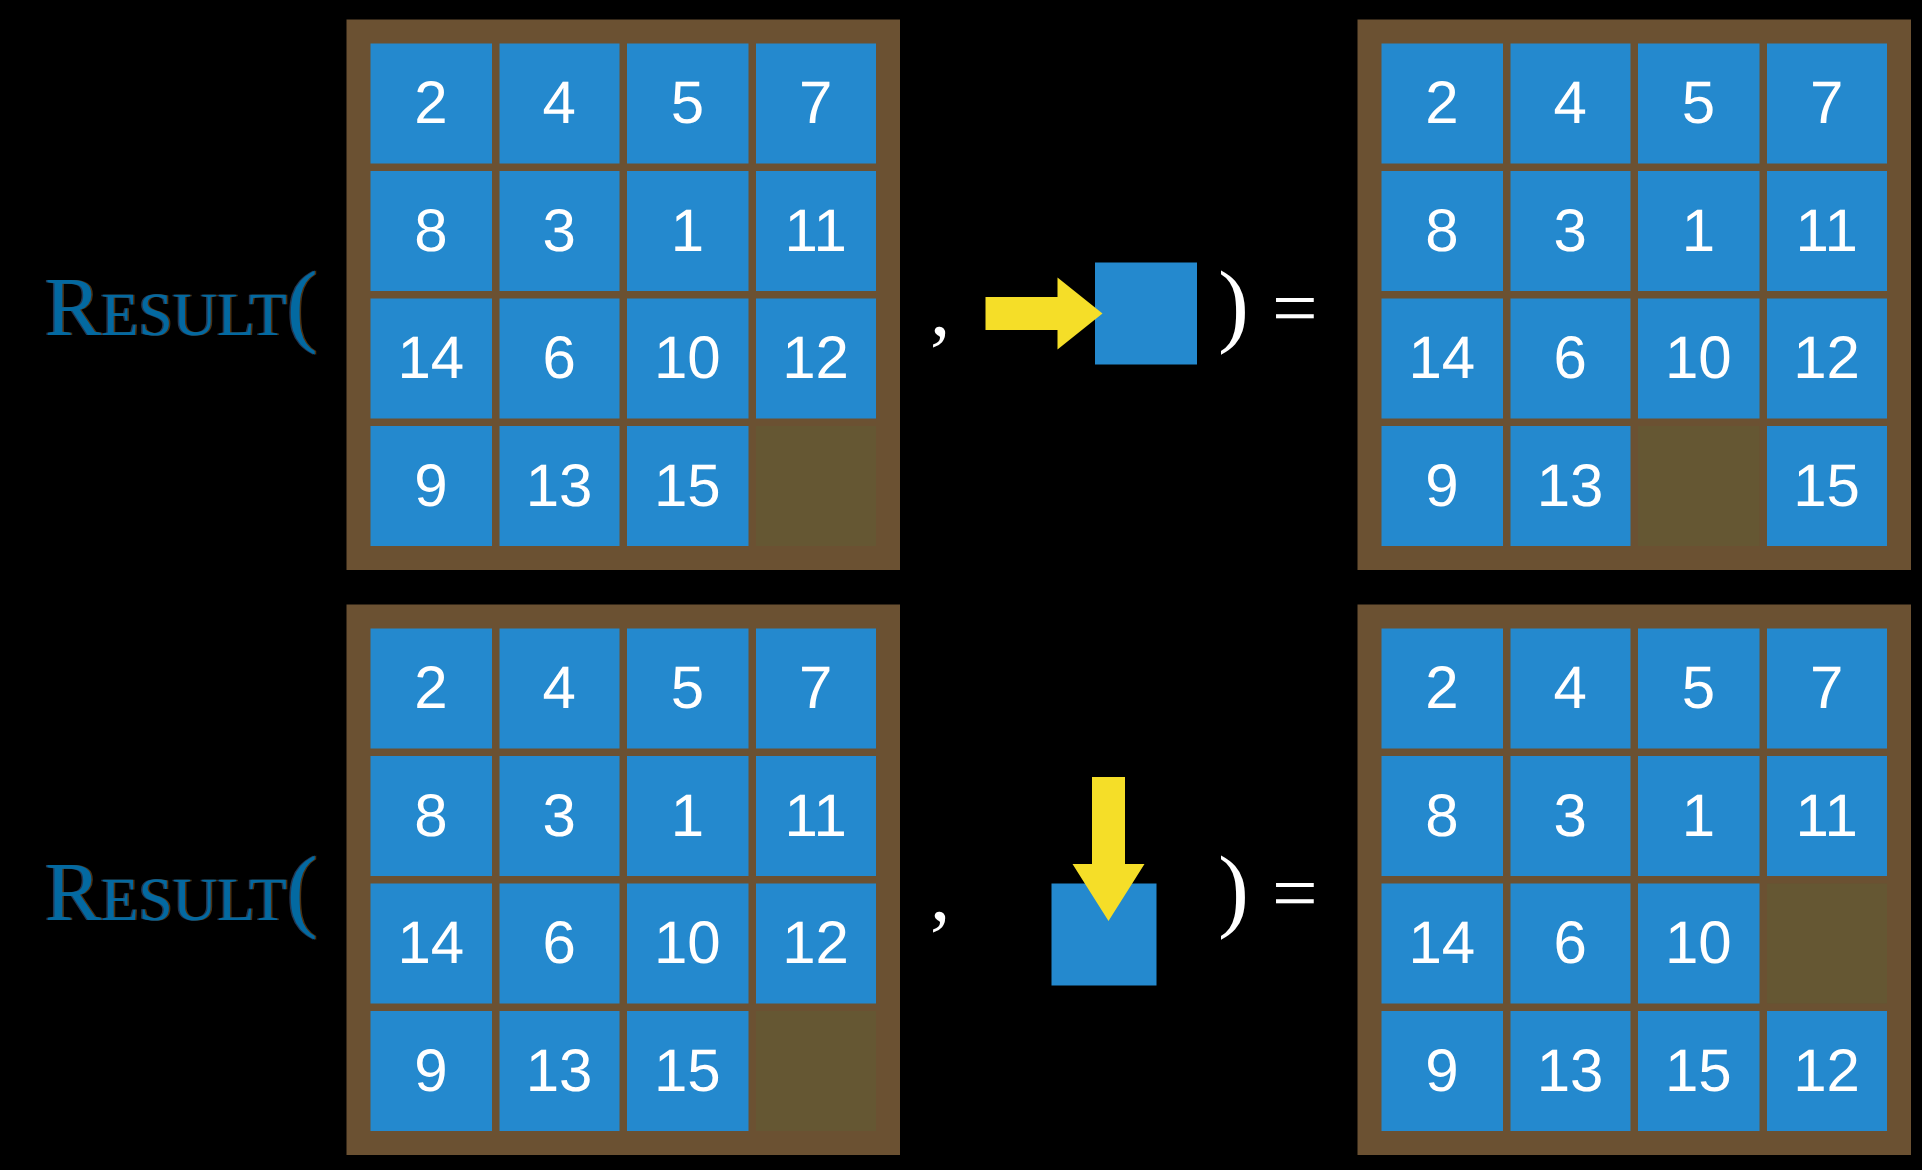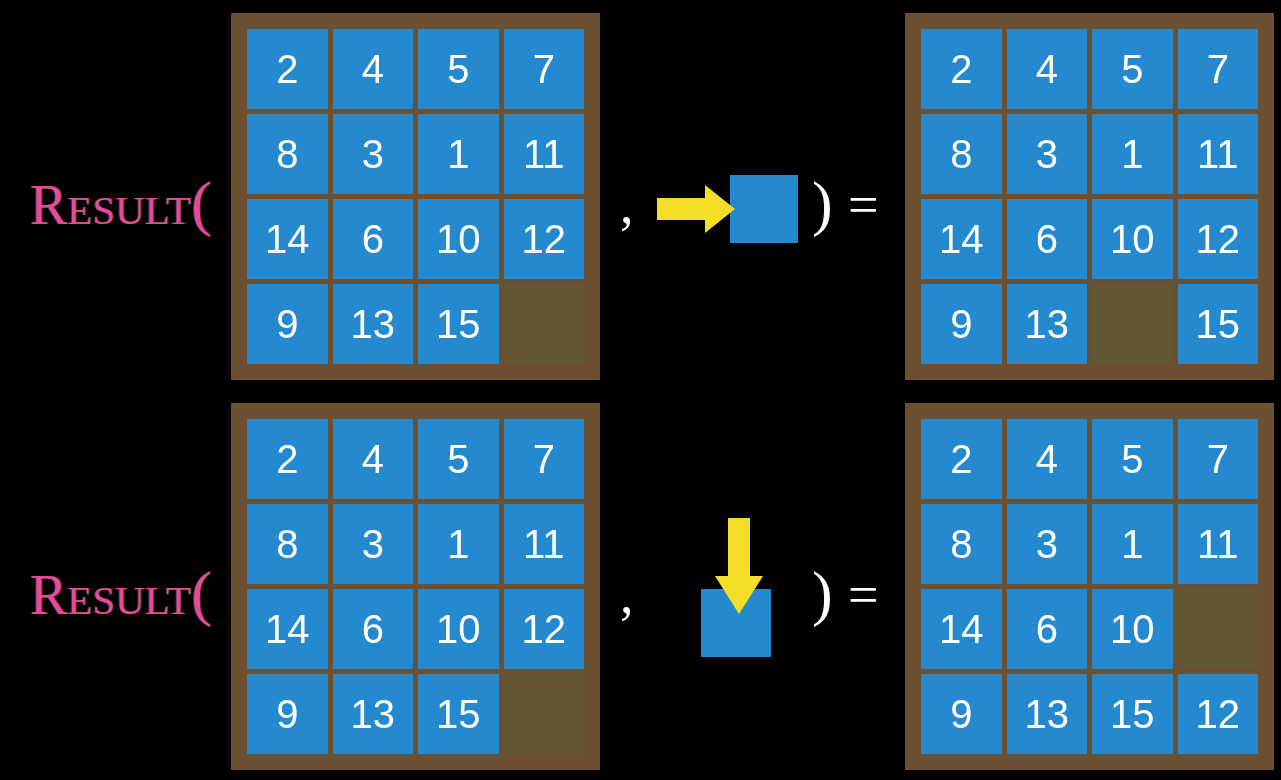"RESULT(" .result-label { color: #ec4899 -> #0369a1 }
